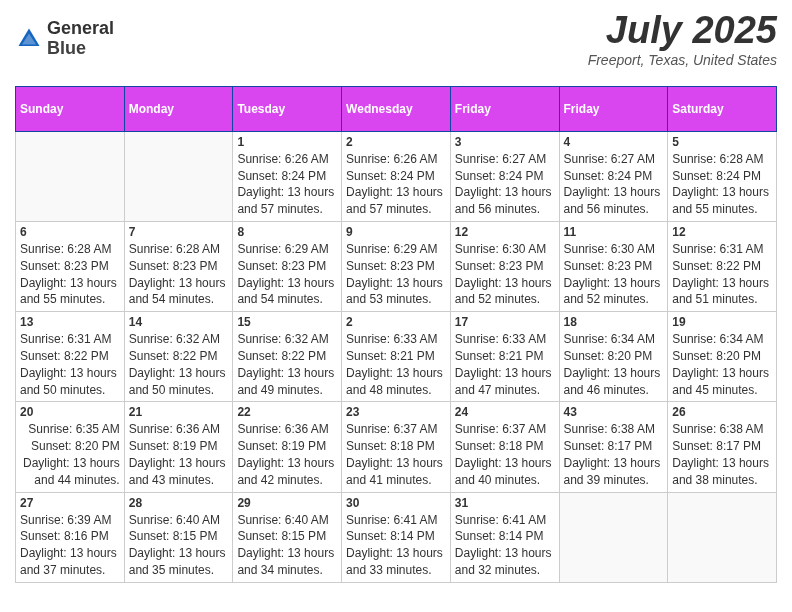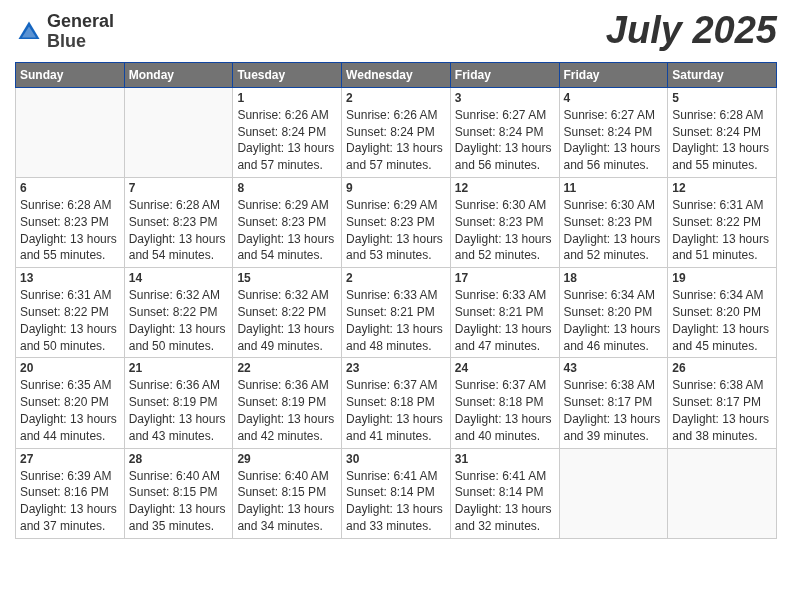"General" .header { align-items: flex-end -> center; margin-bottom: 10px -> 18px }
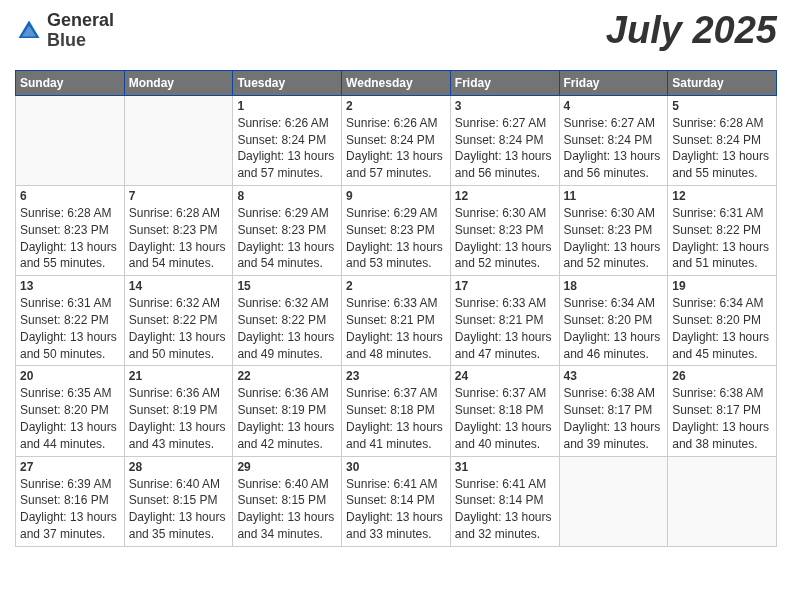"Freeport, Texas, United States" div.location { html: none -> <div>Freeport, Texas, United States</div> }
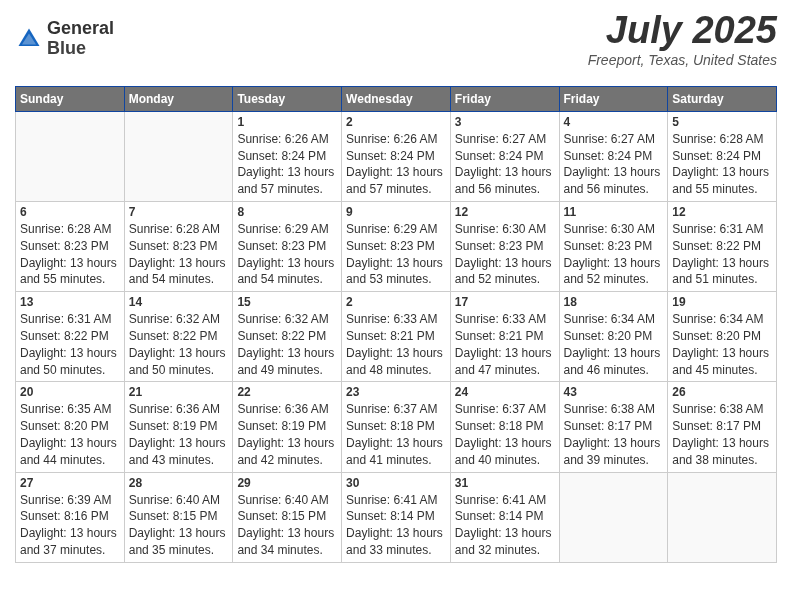"Sunday" .calendar th { background: #737373 -> #d946ef; padding: 5px 4px -> 15px 4px }
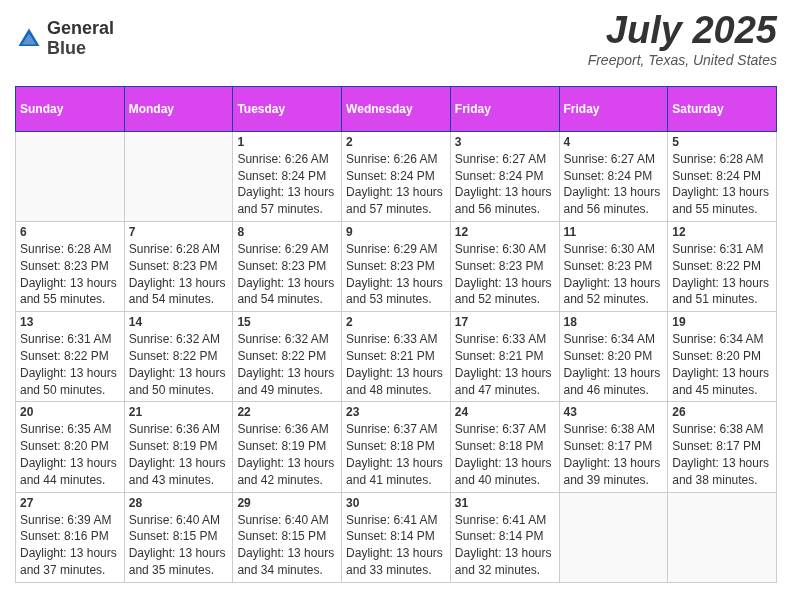"Sunrise: 6:35 AM" div.day-info { text-align: none -> right }
